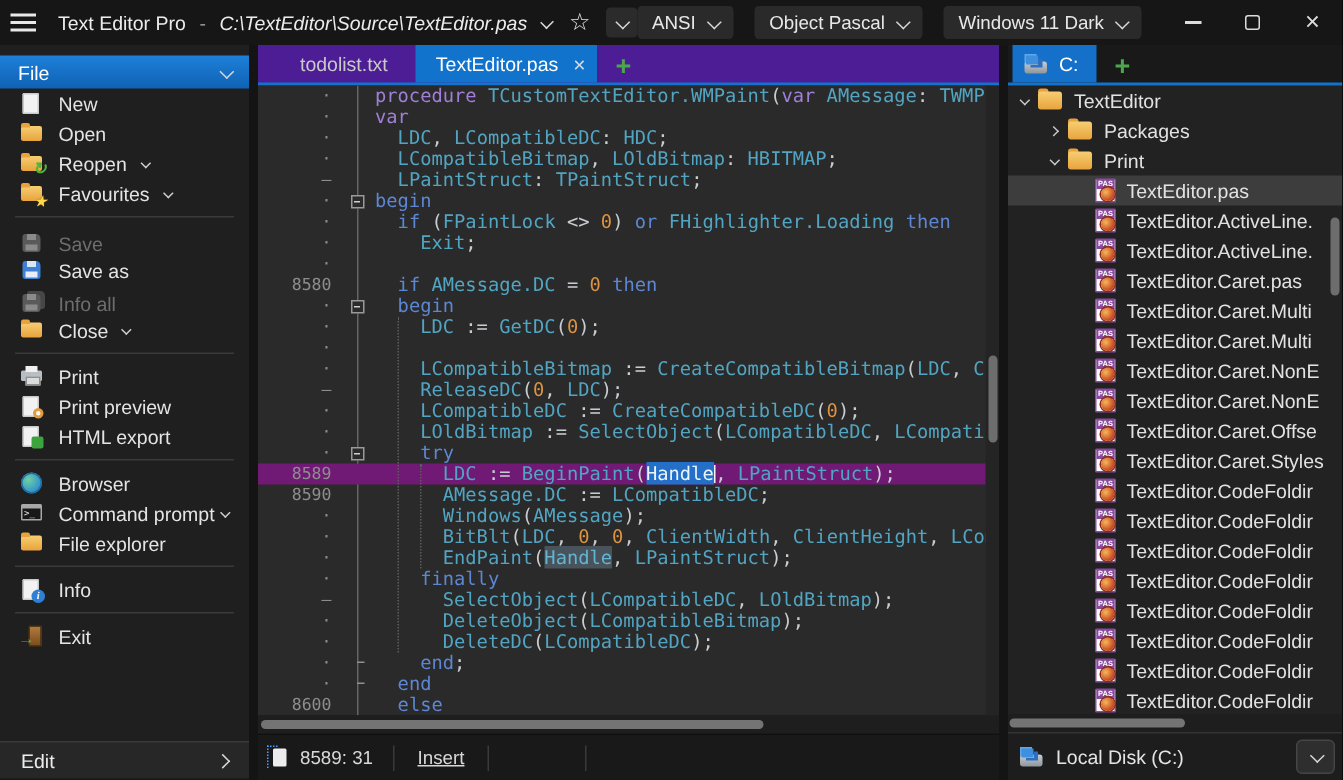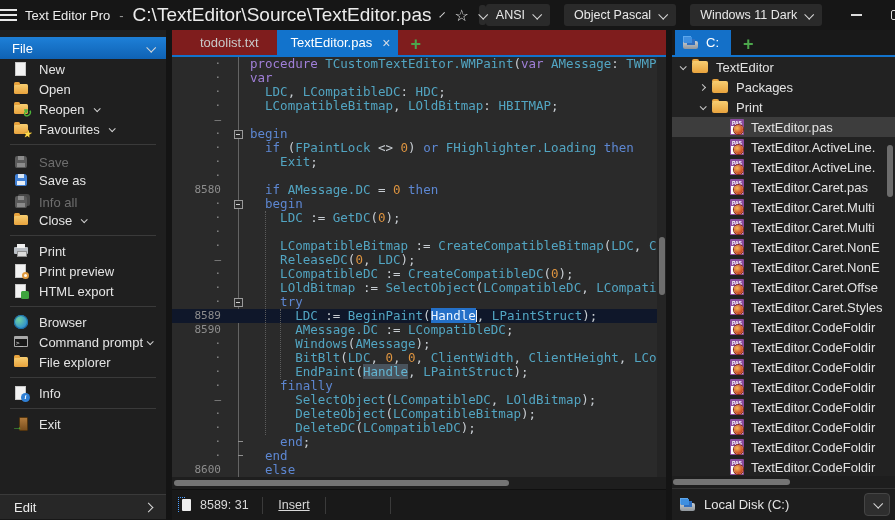"C:\TextEditor\Source\TextEditor.pas" .tb-path { font-size: 19px -> 13px; font-style: none -> italic }
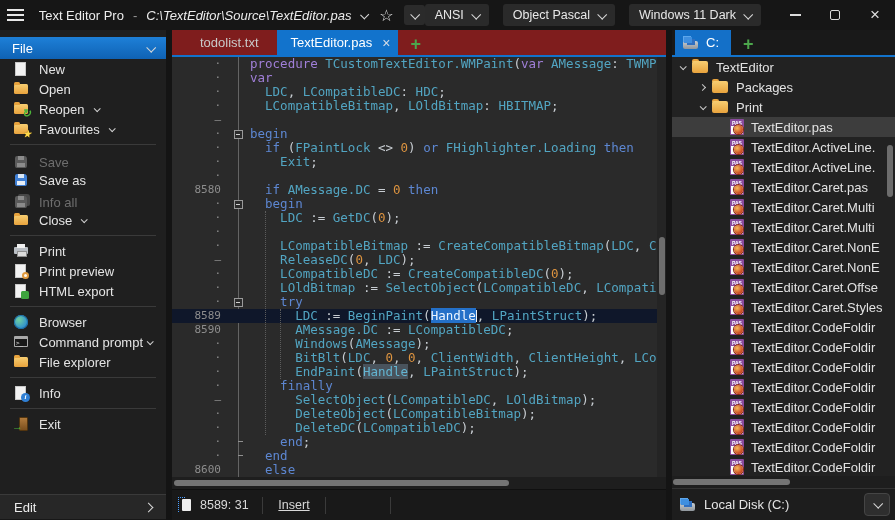"todolist.txt" .tabbar { background: #7f1d1d -> #4c1d95 }
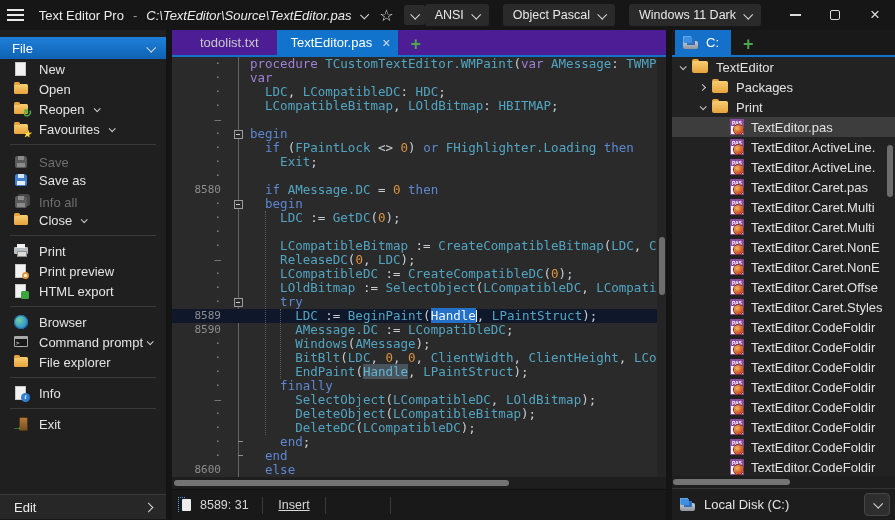"LPaintStruct: TPaintStruct;" span.ct { html: none -> <span><span> </span><span>LPaintStruct</span><span>: </span><span>TPaintStruct</span><span>;</span></span> }
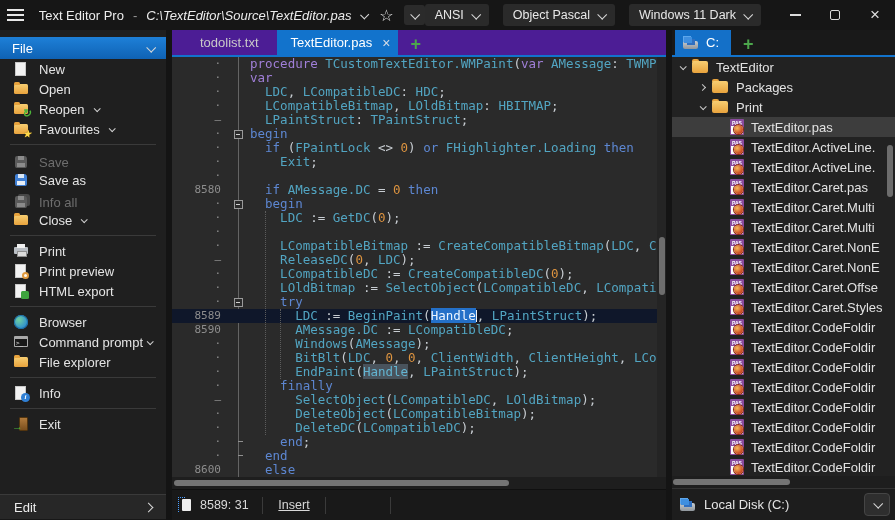"8589" .cl.cur { background: #0f172a -> #701a75 }
